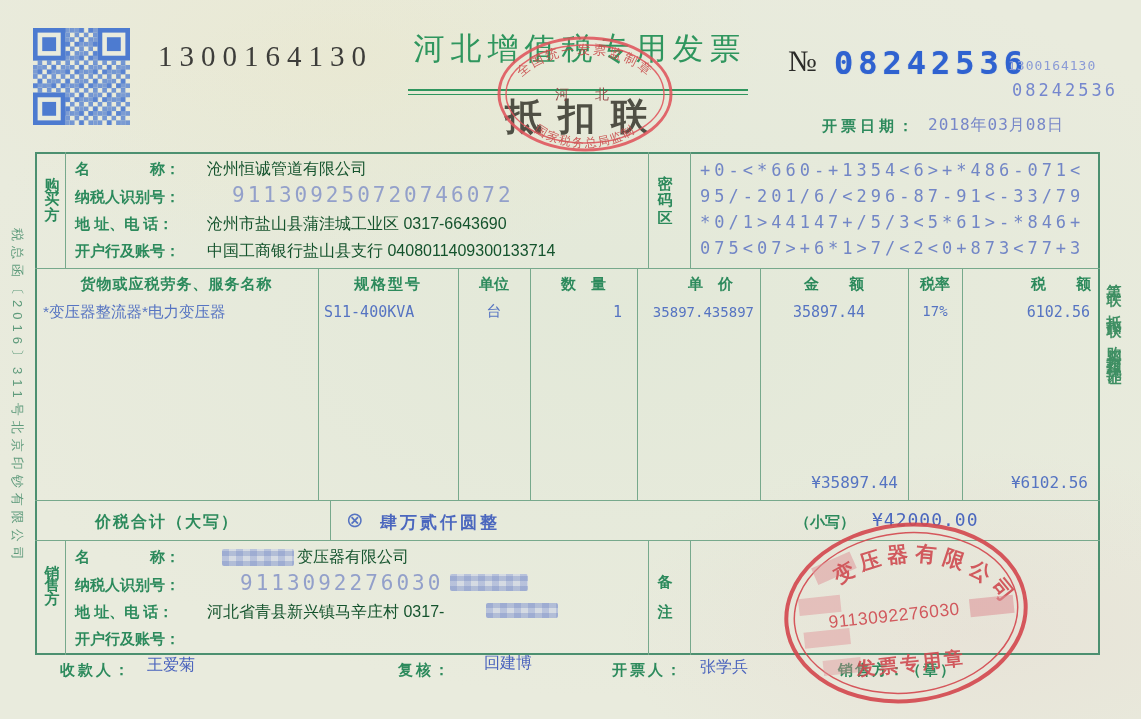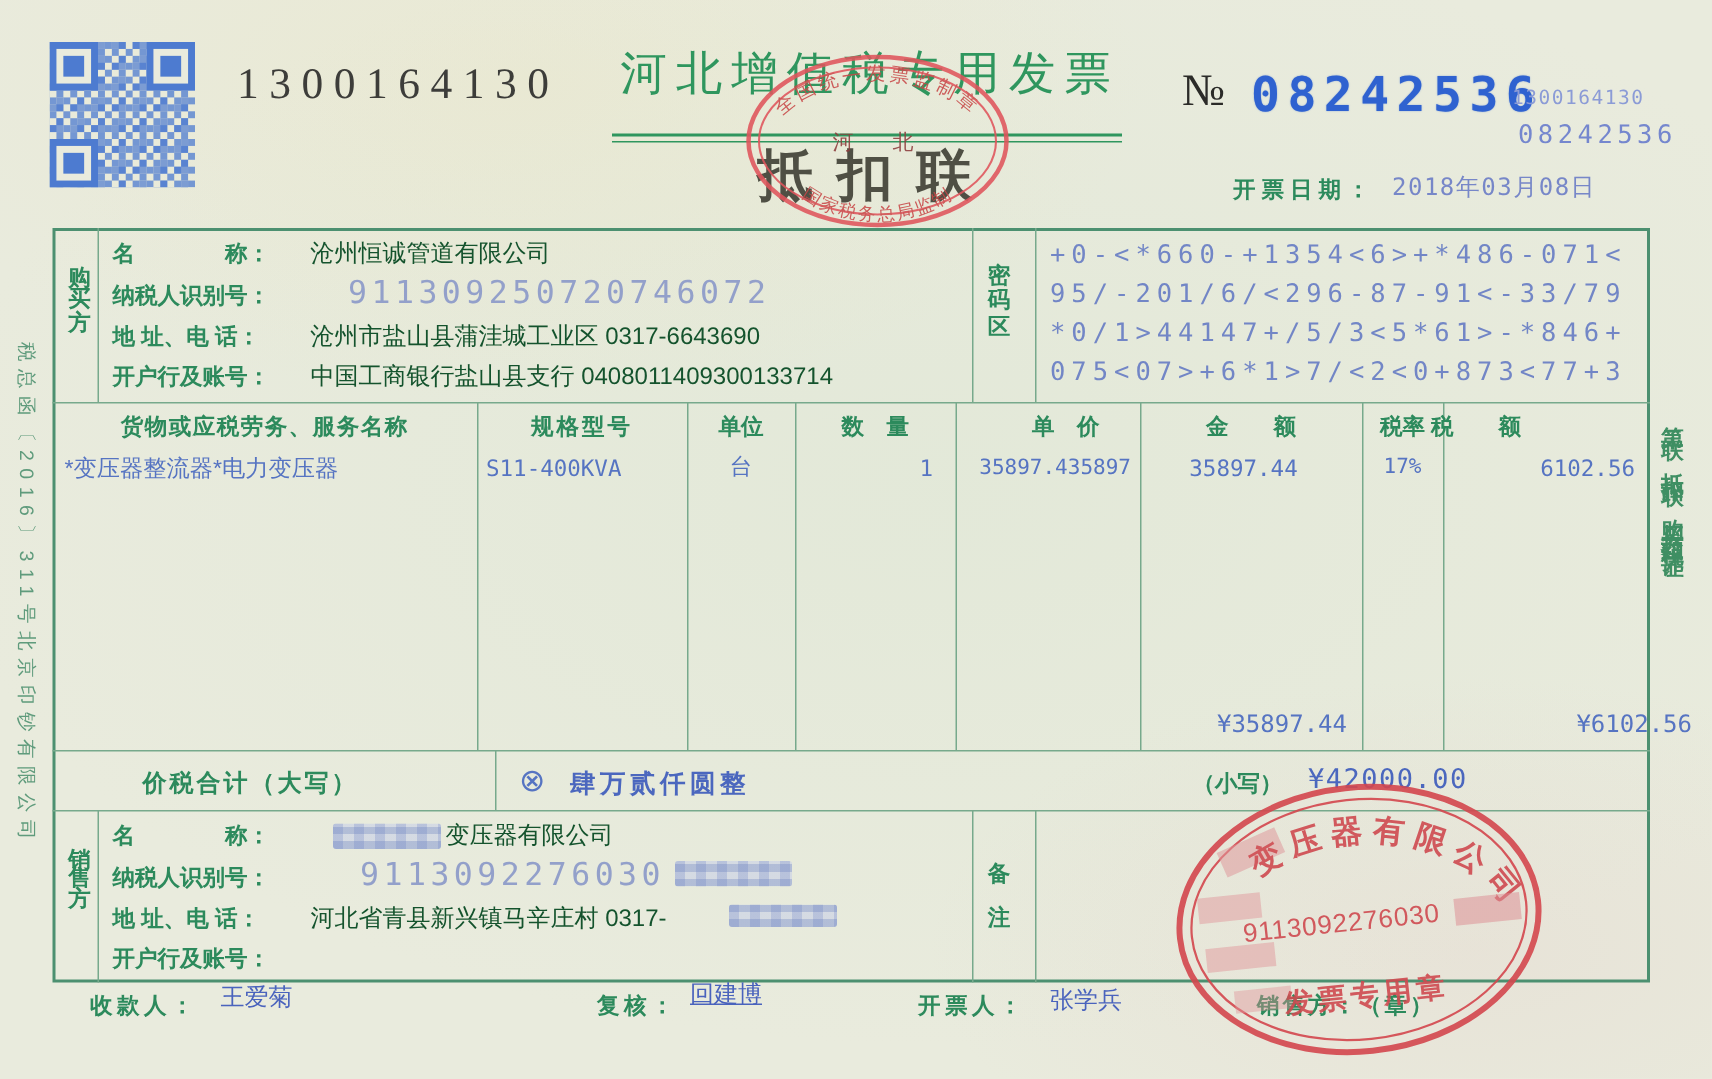"税 额" div.th { left: 915px -> 992px }
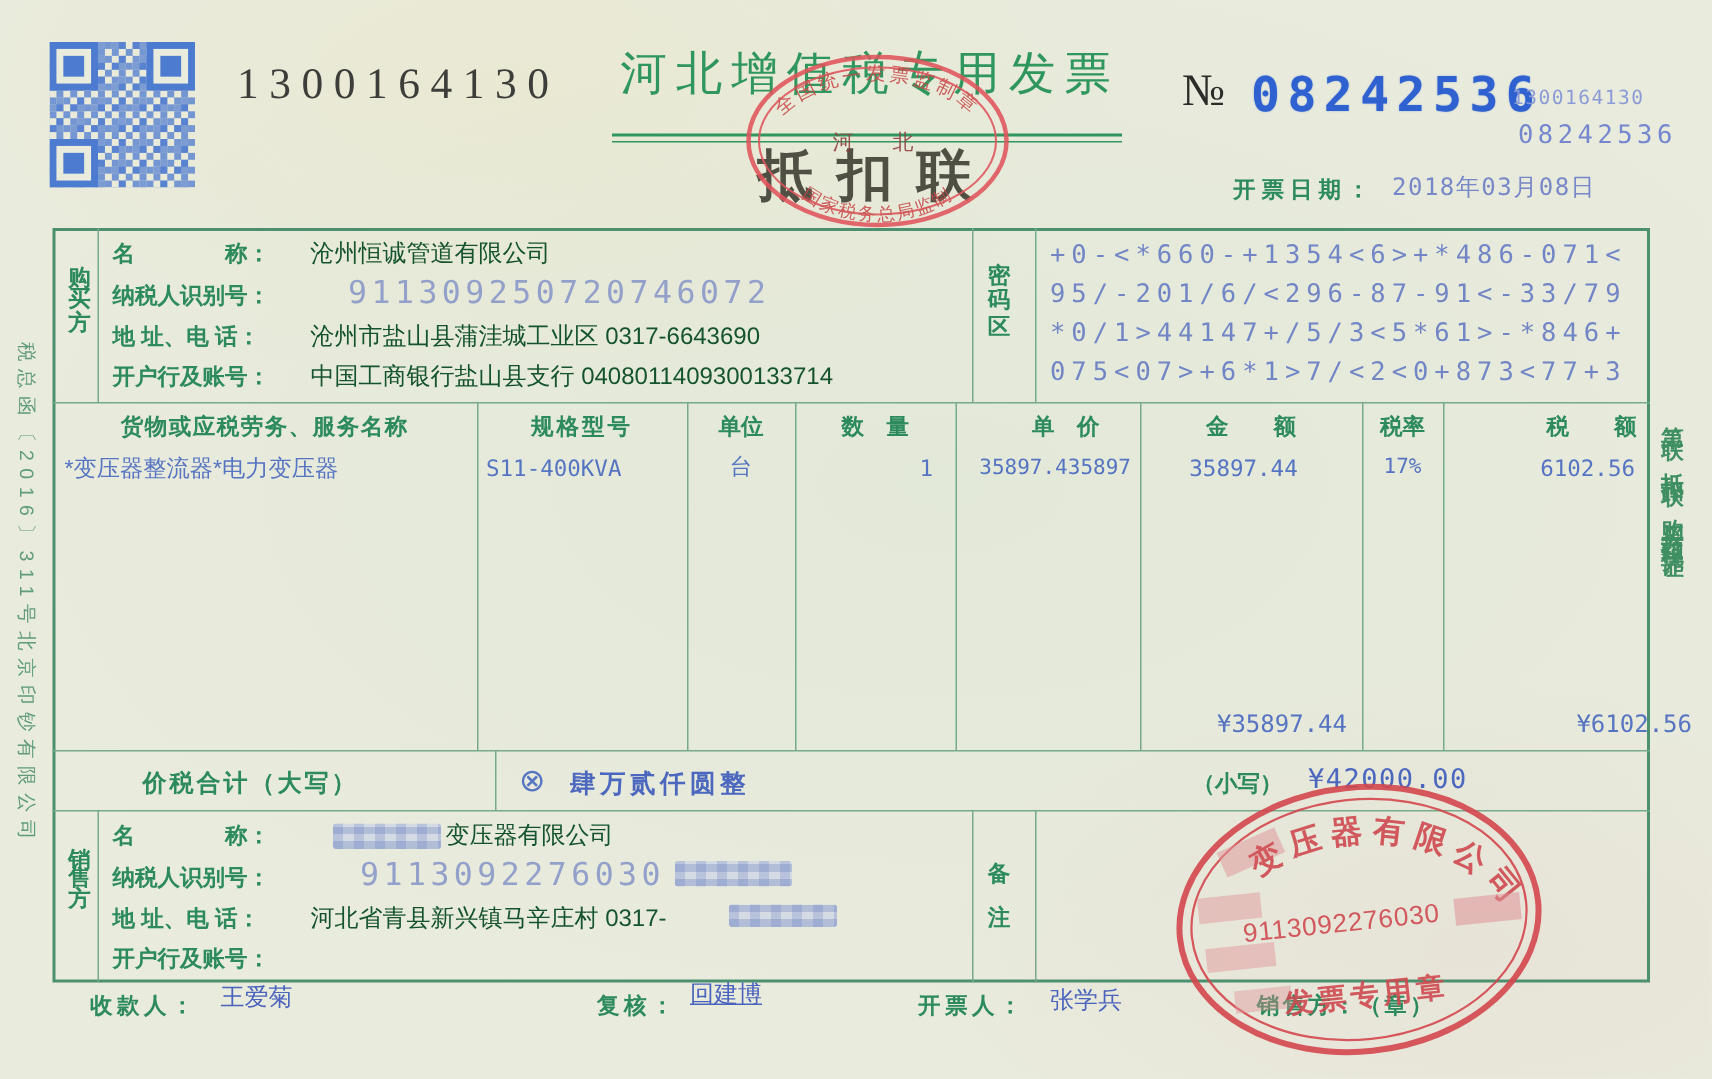"¥6102.56" div.td { padding-left: 40px -> none }
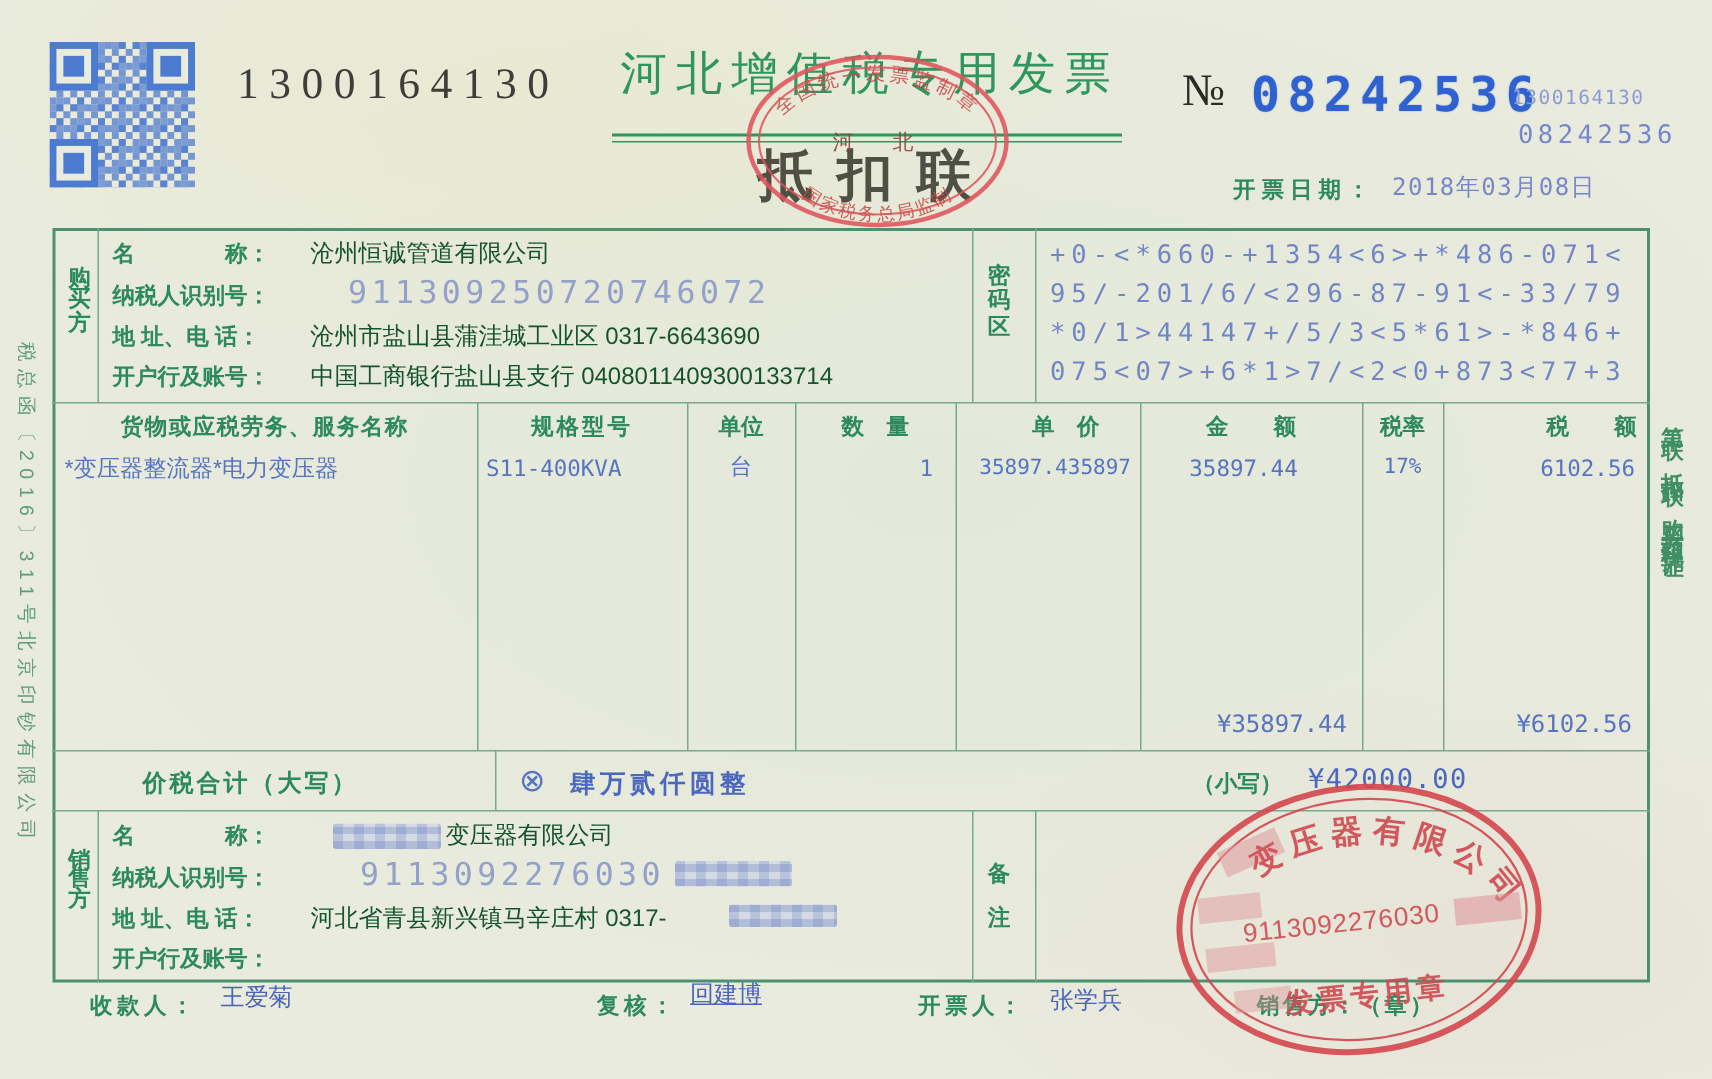"回建博" div.footer-name { left: 460px -> 484px; text-decoration: underline -> none }
